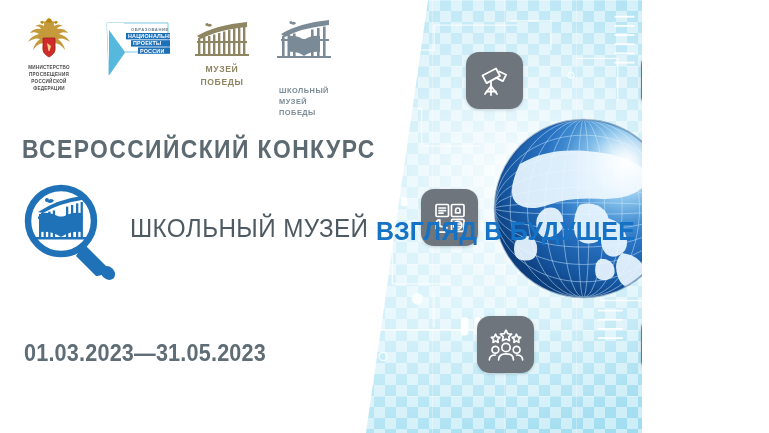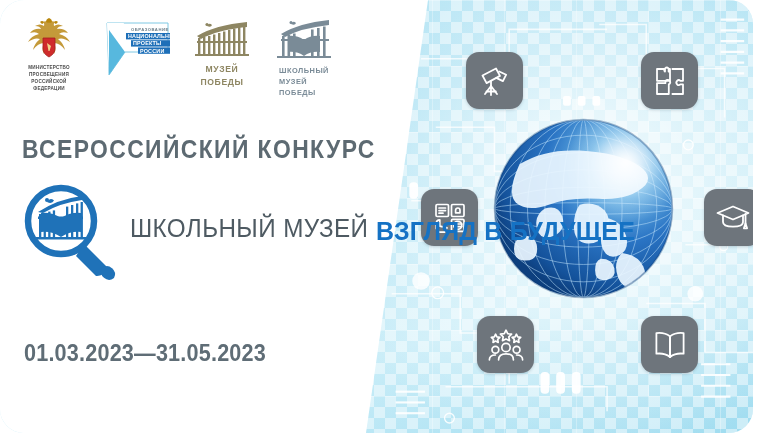"МУЗЕЙ" #poster { border-radius: 24px -> none; width: 753px -> 642px }
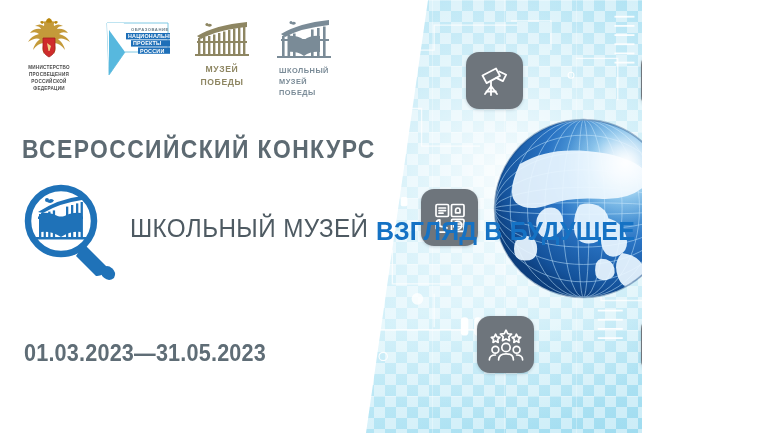"ШКОЛЬНЫЙ" div.logo { gap: none -> 20px }
